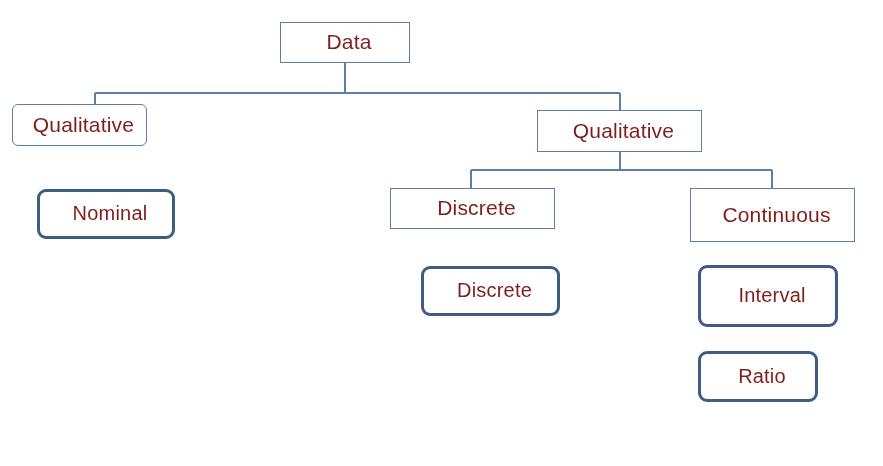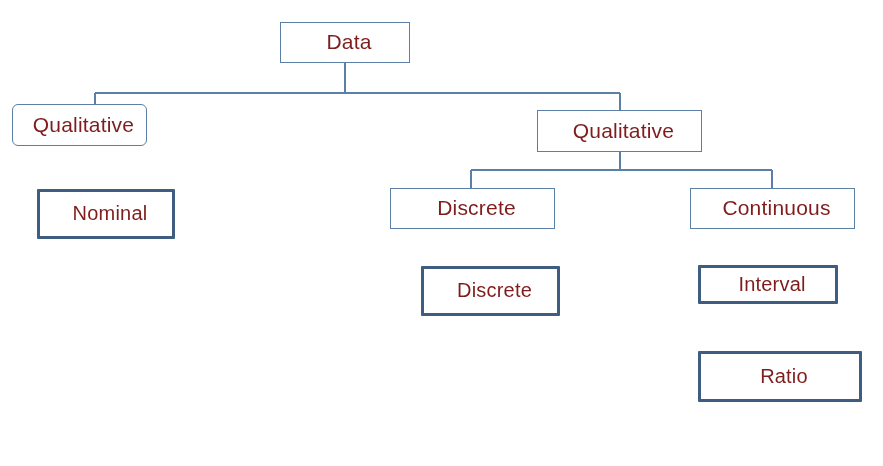"Nominal" .node-rounded { border-radius: 1px -> 9px }
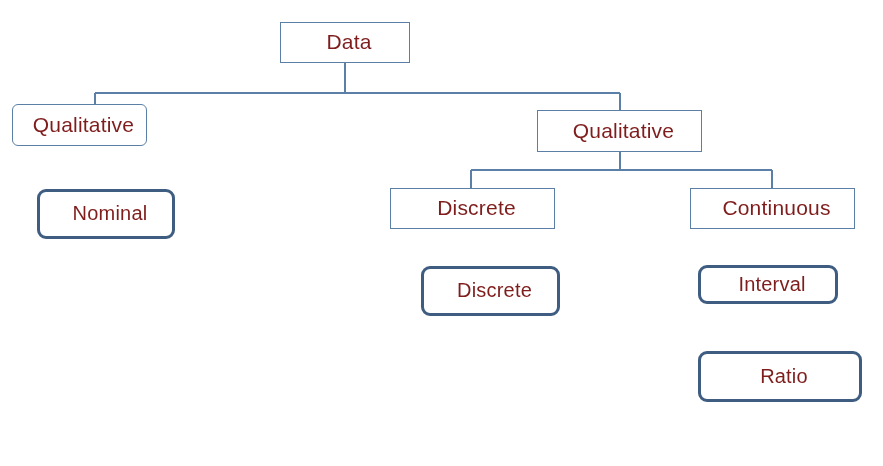"Continuous" div.node { height: 41px -> 54px }
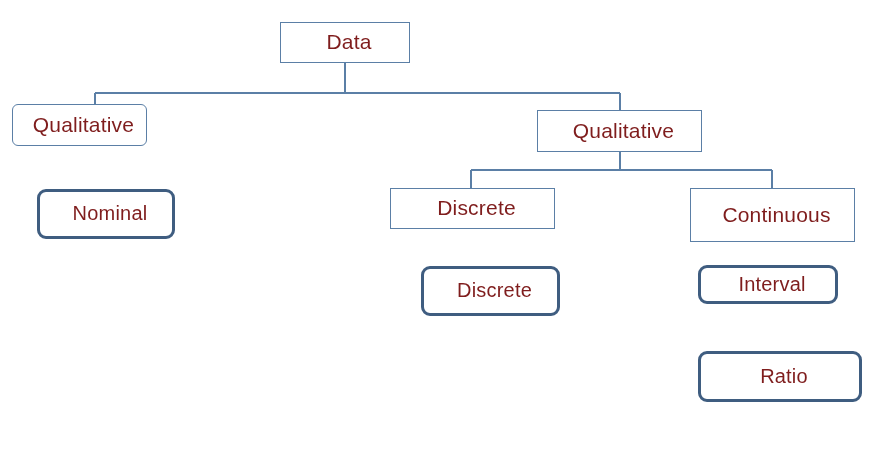"Interval" div.node { height: 39px -> 62px }
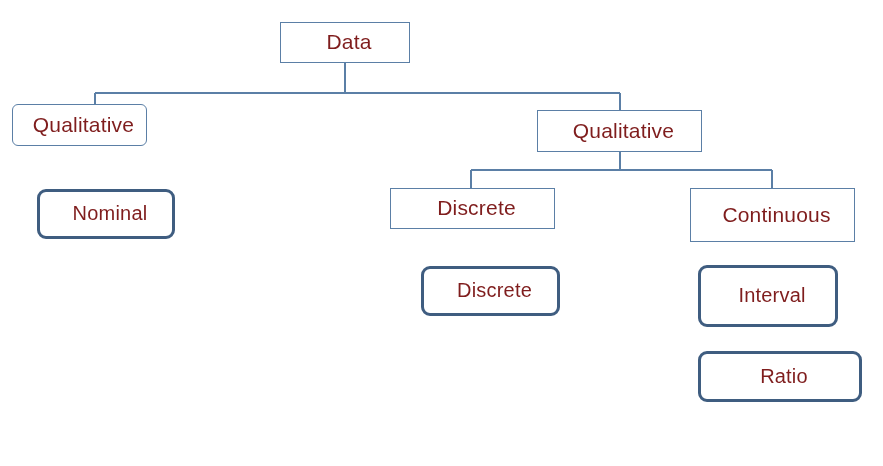"Ratio" div.node { width: 164px -> 120px }
